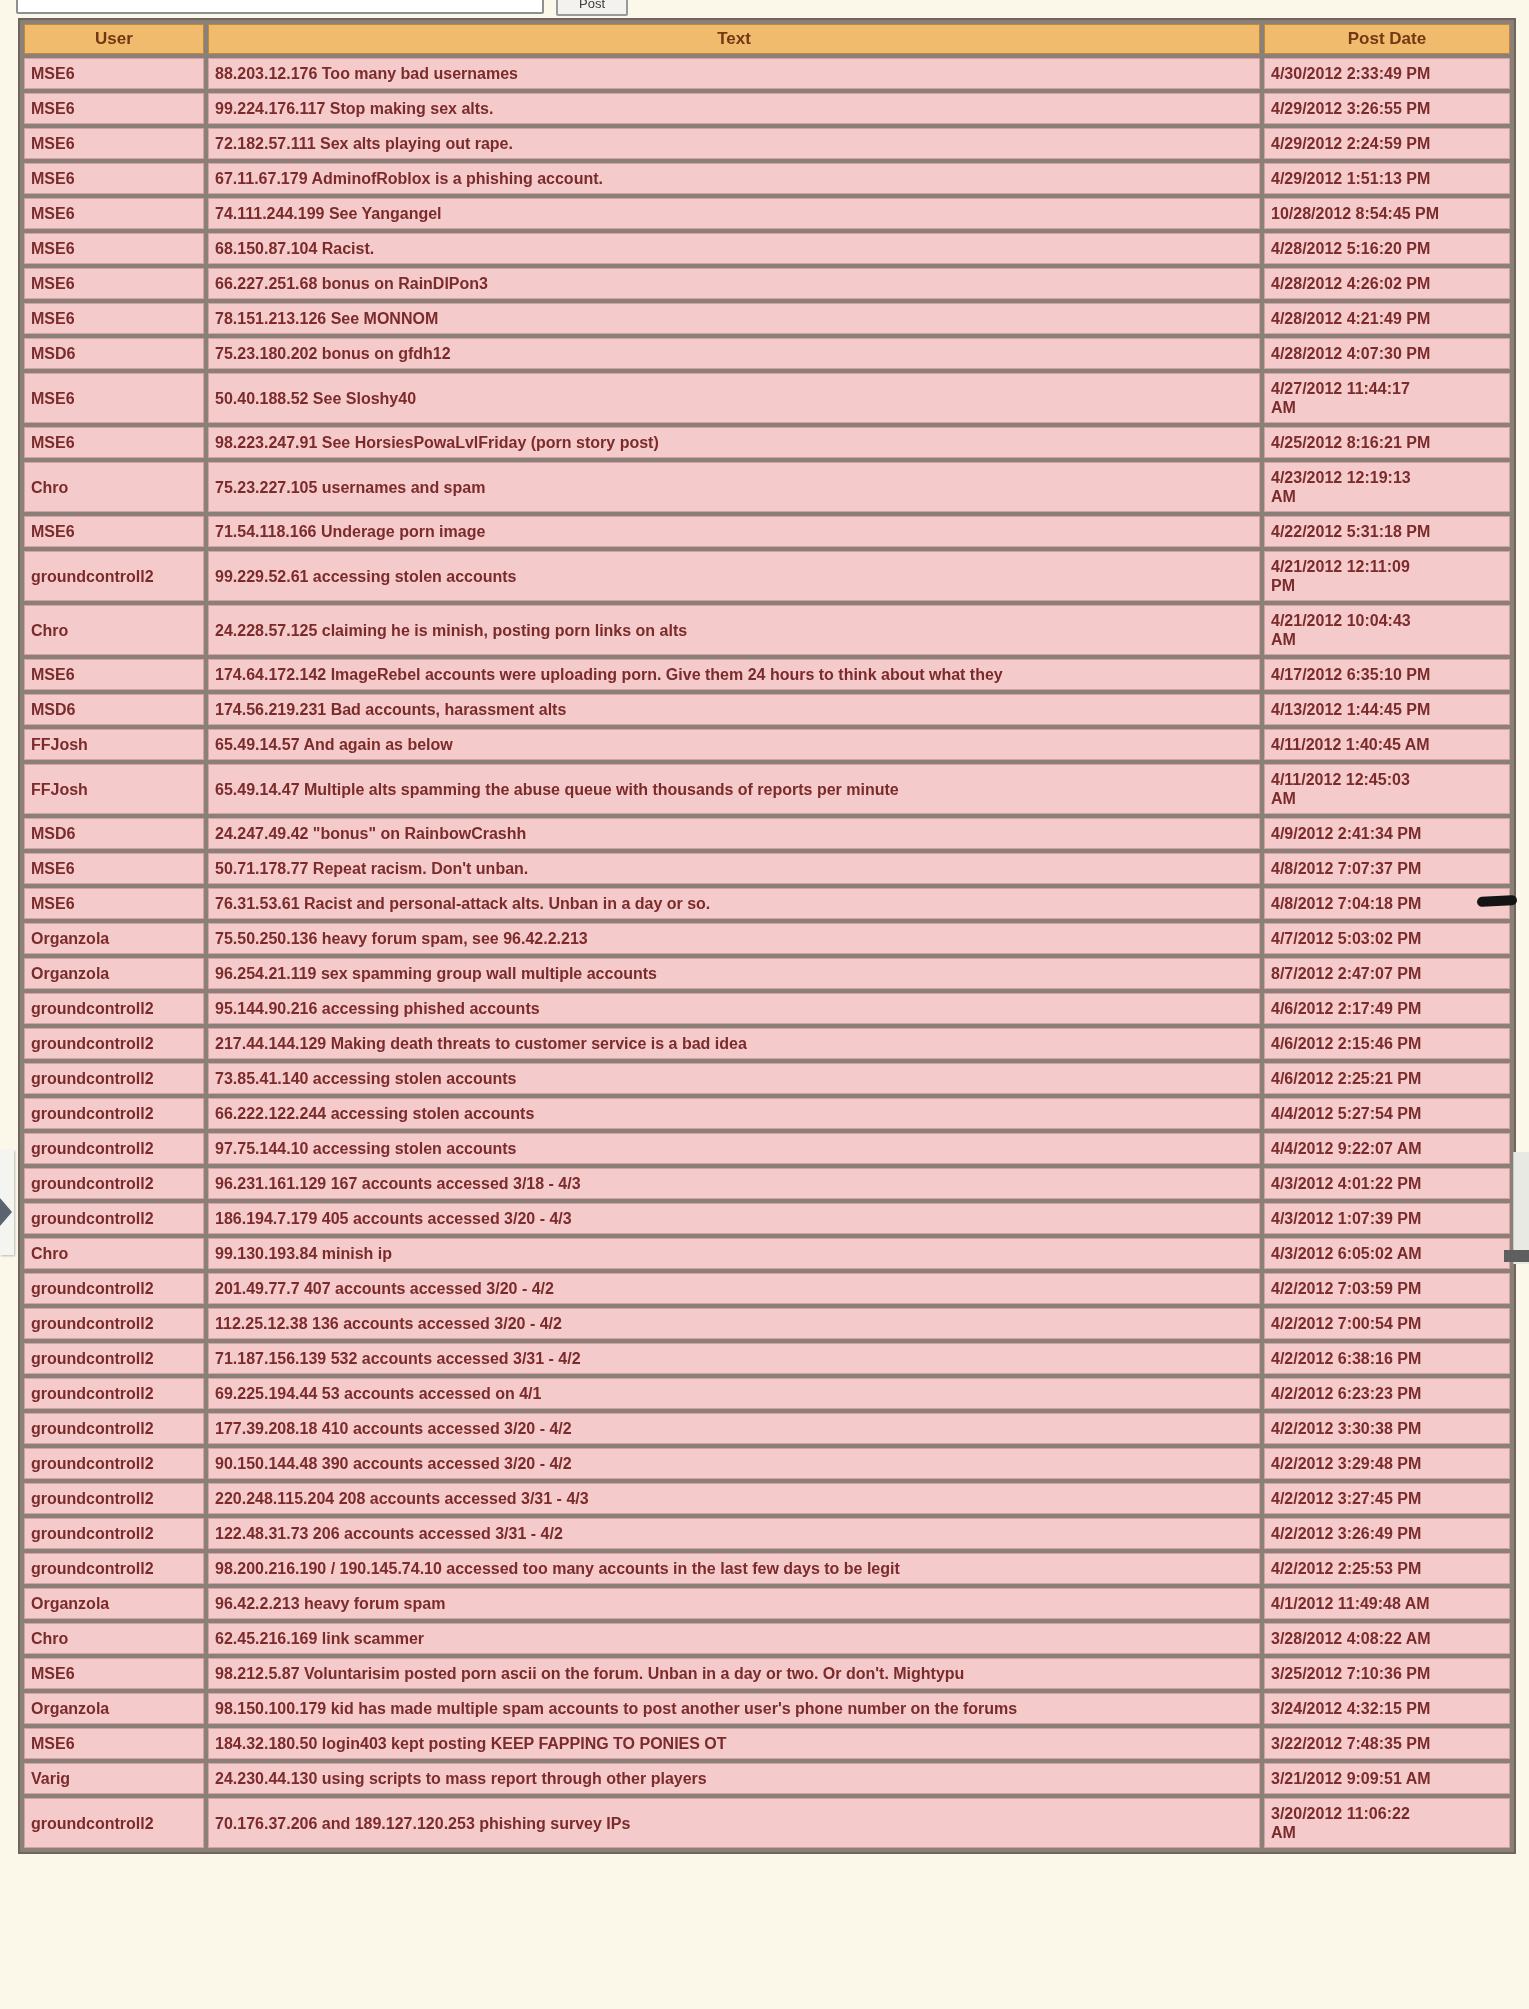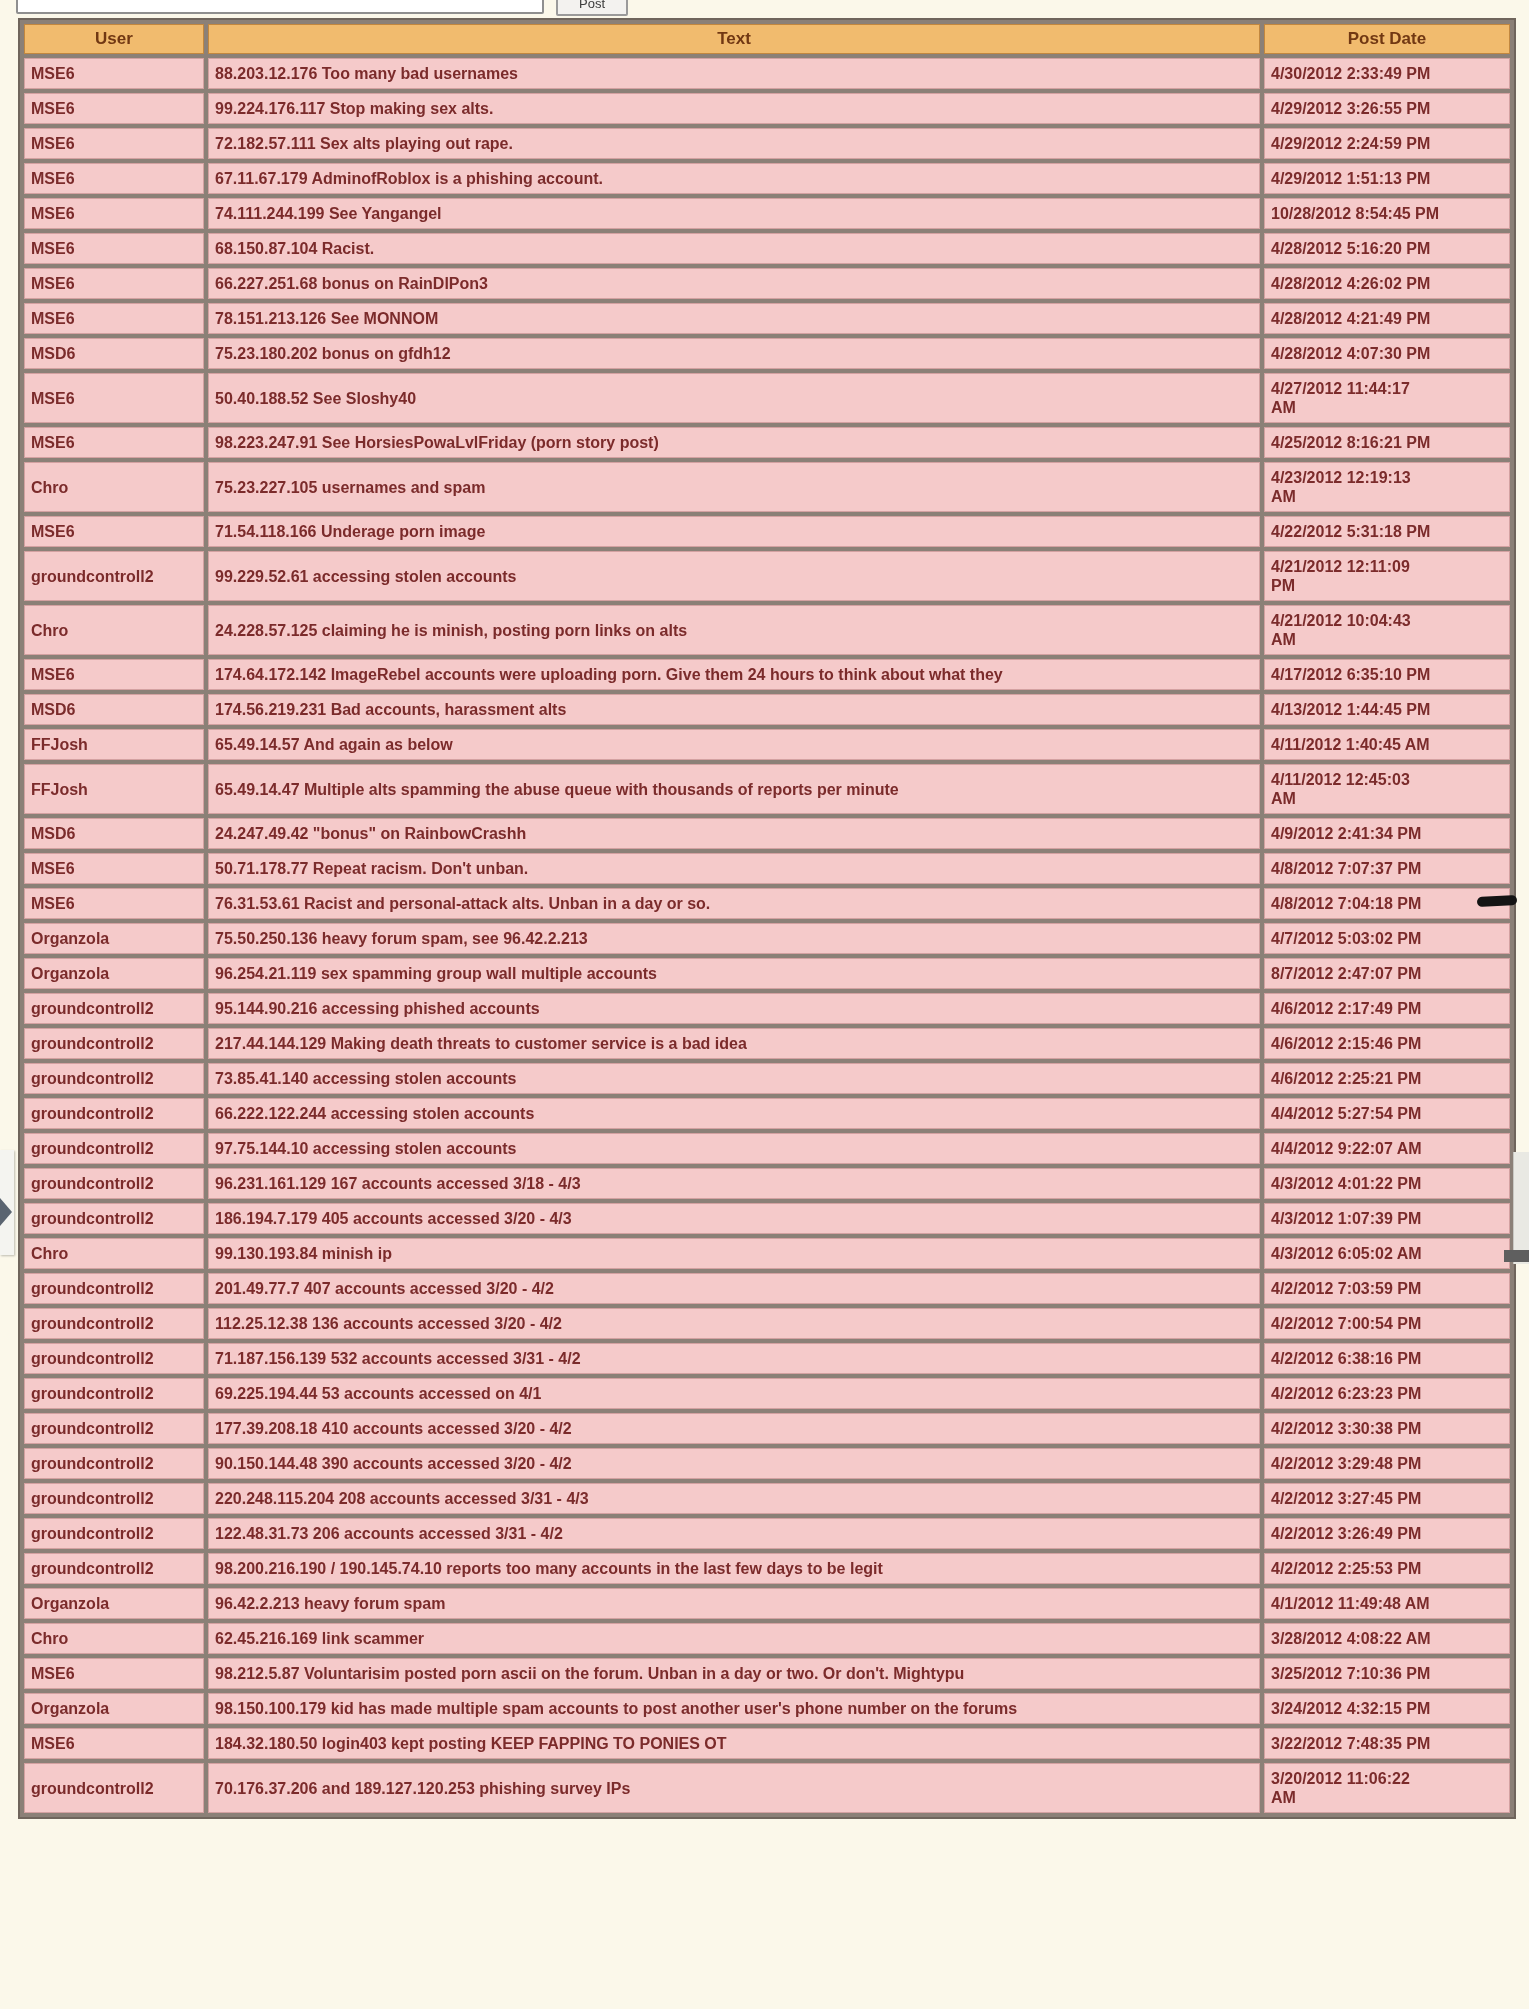"98.200.216.190 / 190.145.74.10 reports" td.cell-text { text: reports -> accessed }
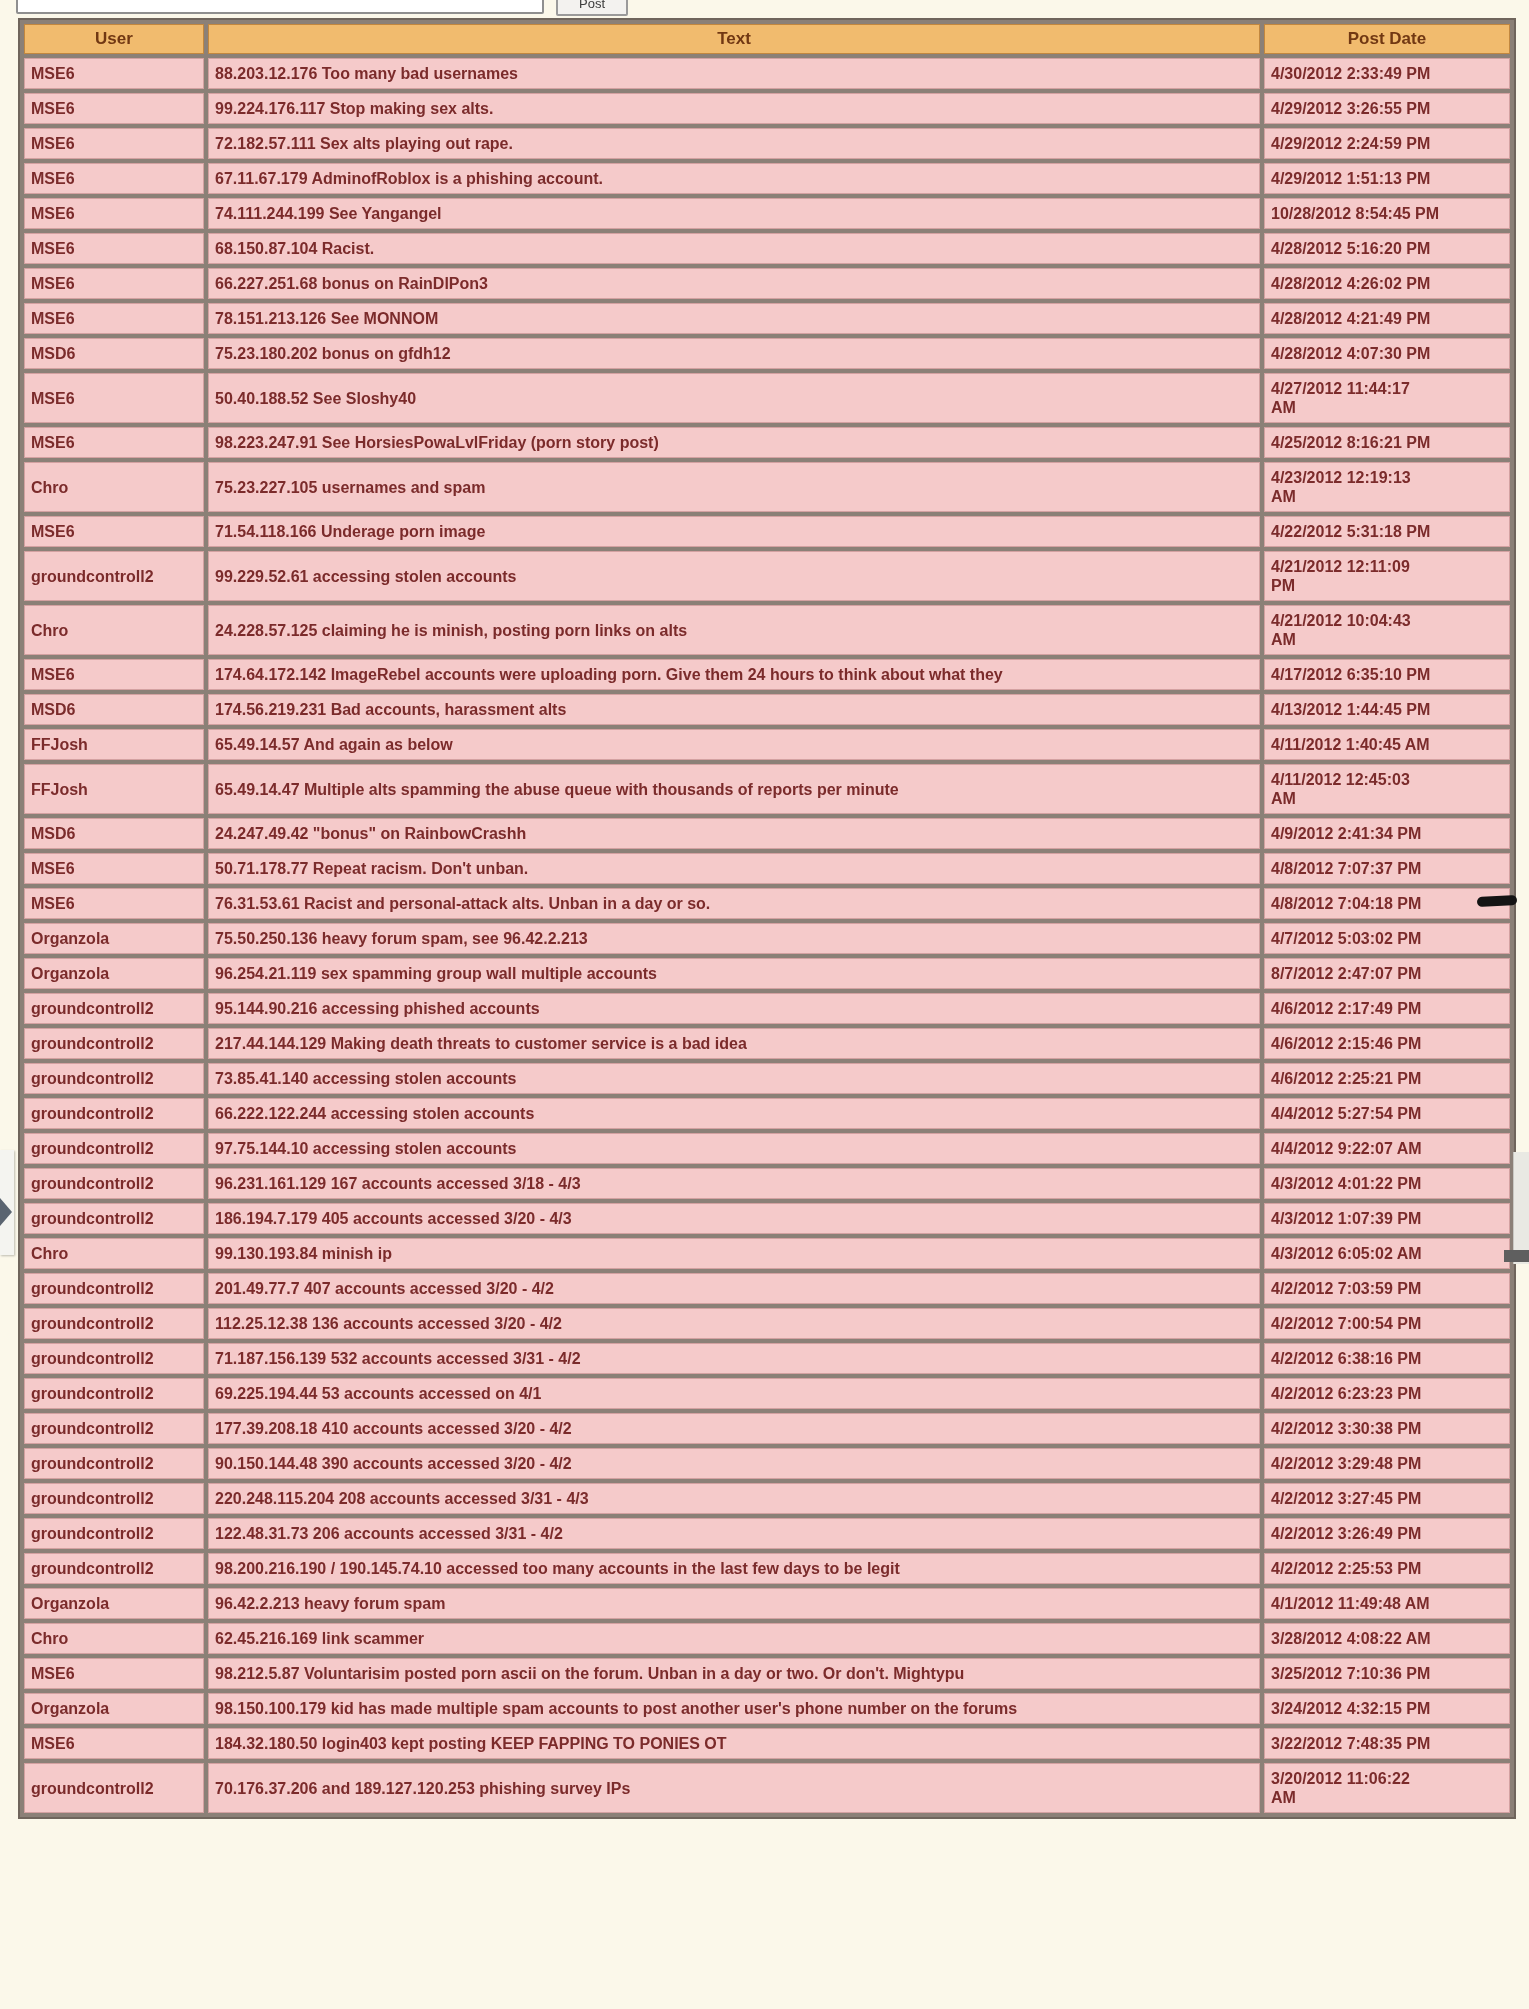"Varig" tr { html: none -> <tr> <td>Varig</td> <td>24.230.44.130 using scripts to mass report through other players</td> <td>3/21/2012 9:09:51 AM</td> </tr> }
